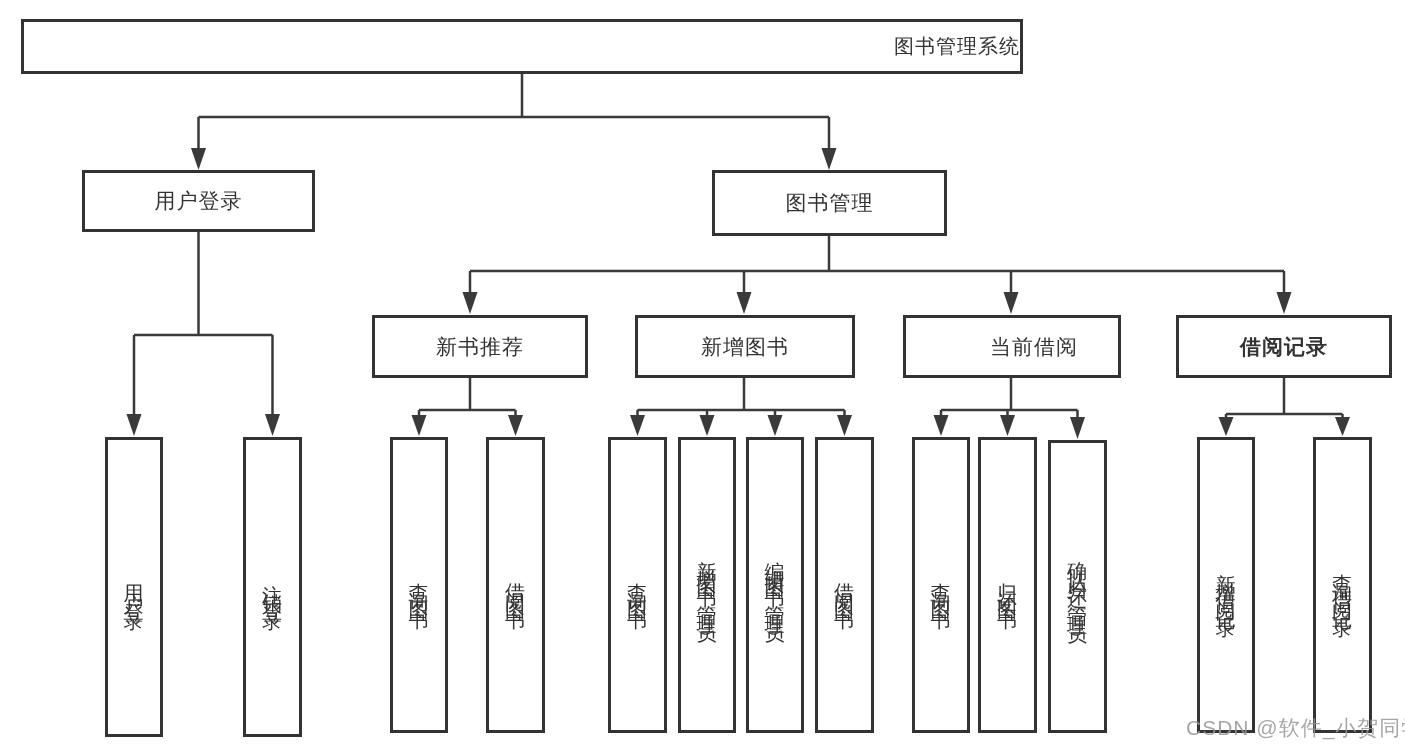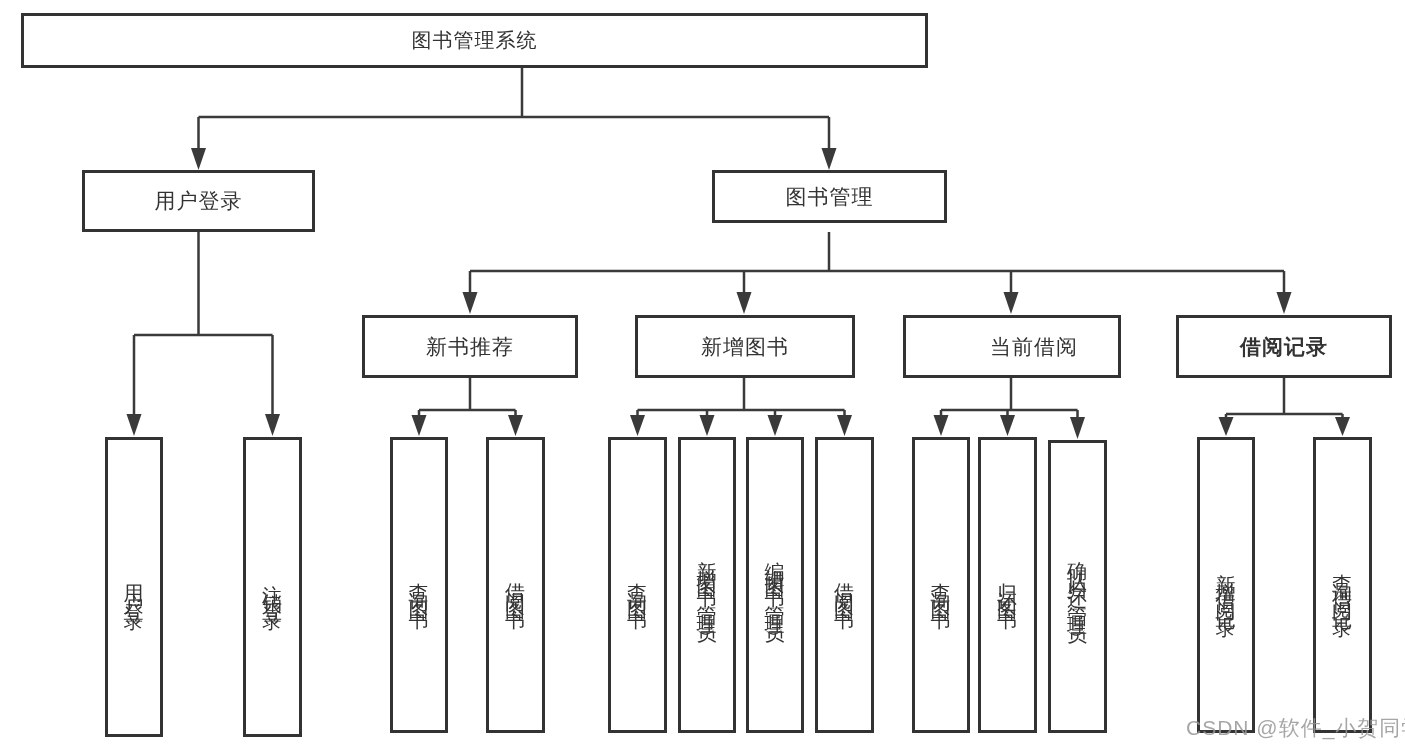"图书管理系统" div.box { justify-content: none -> flex-end; top: 13px -> 19px; width: 907px -> 1002px }
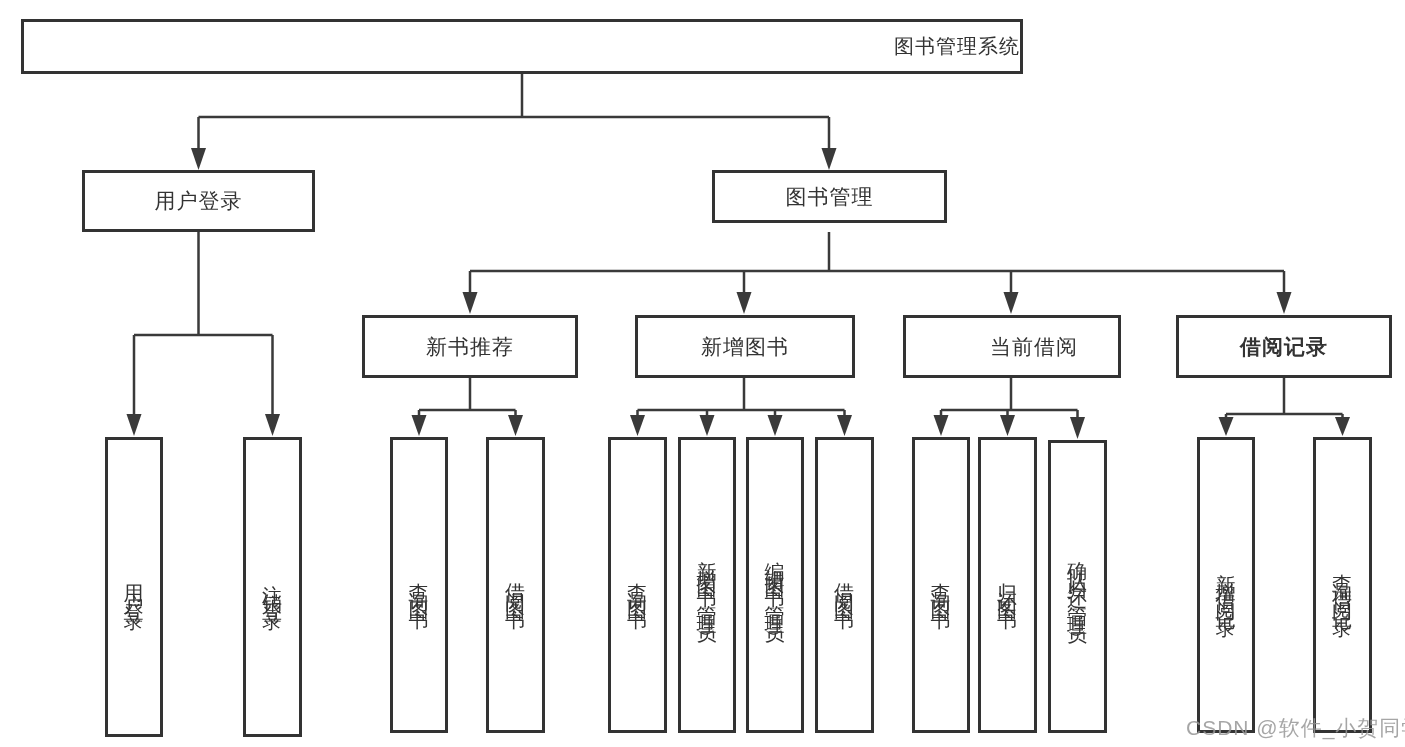"图书管理" div.box { height: 53px -> 66px }
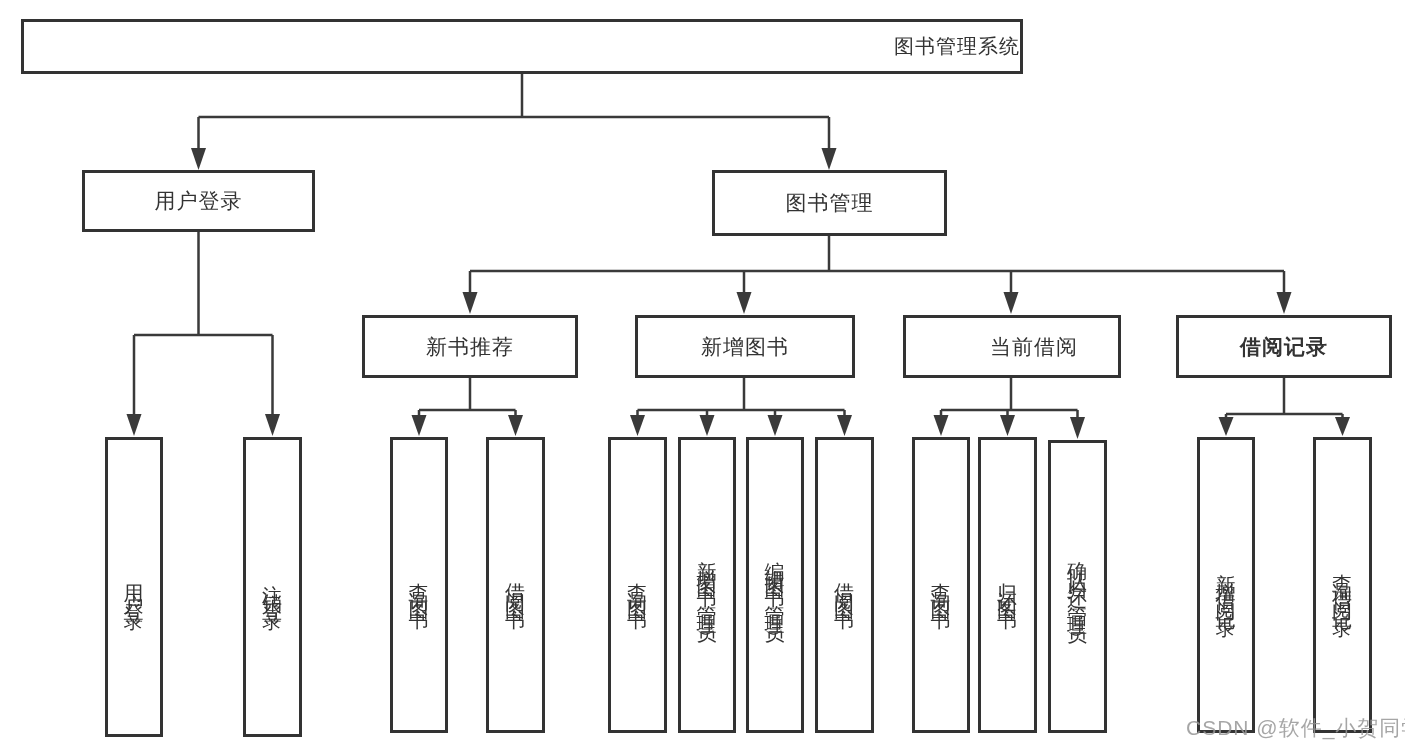"新书推荐" div.box { left: 362px -> 372px }
